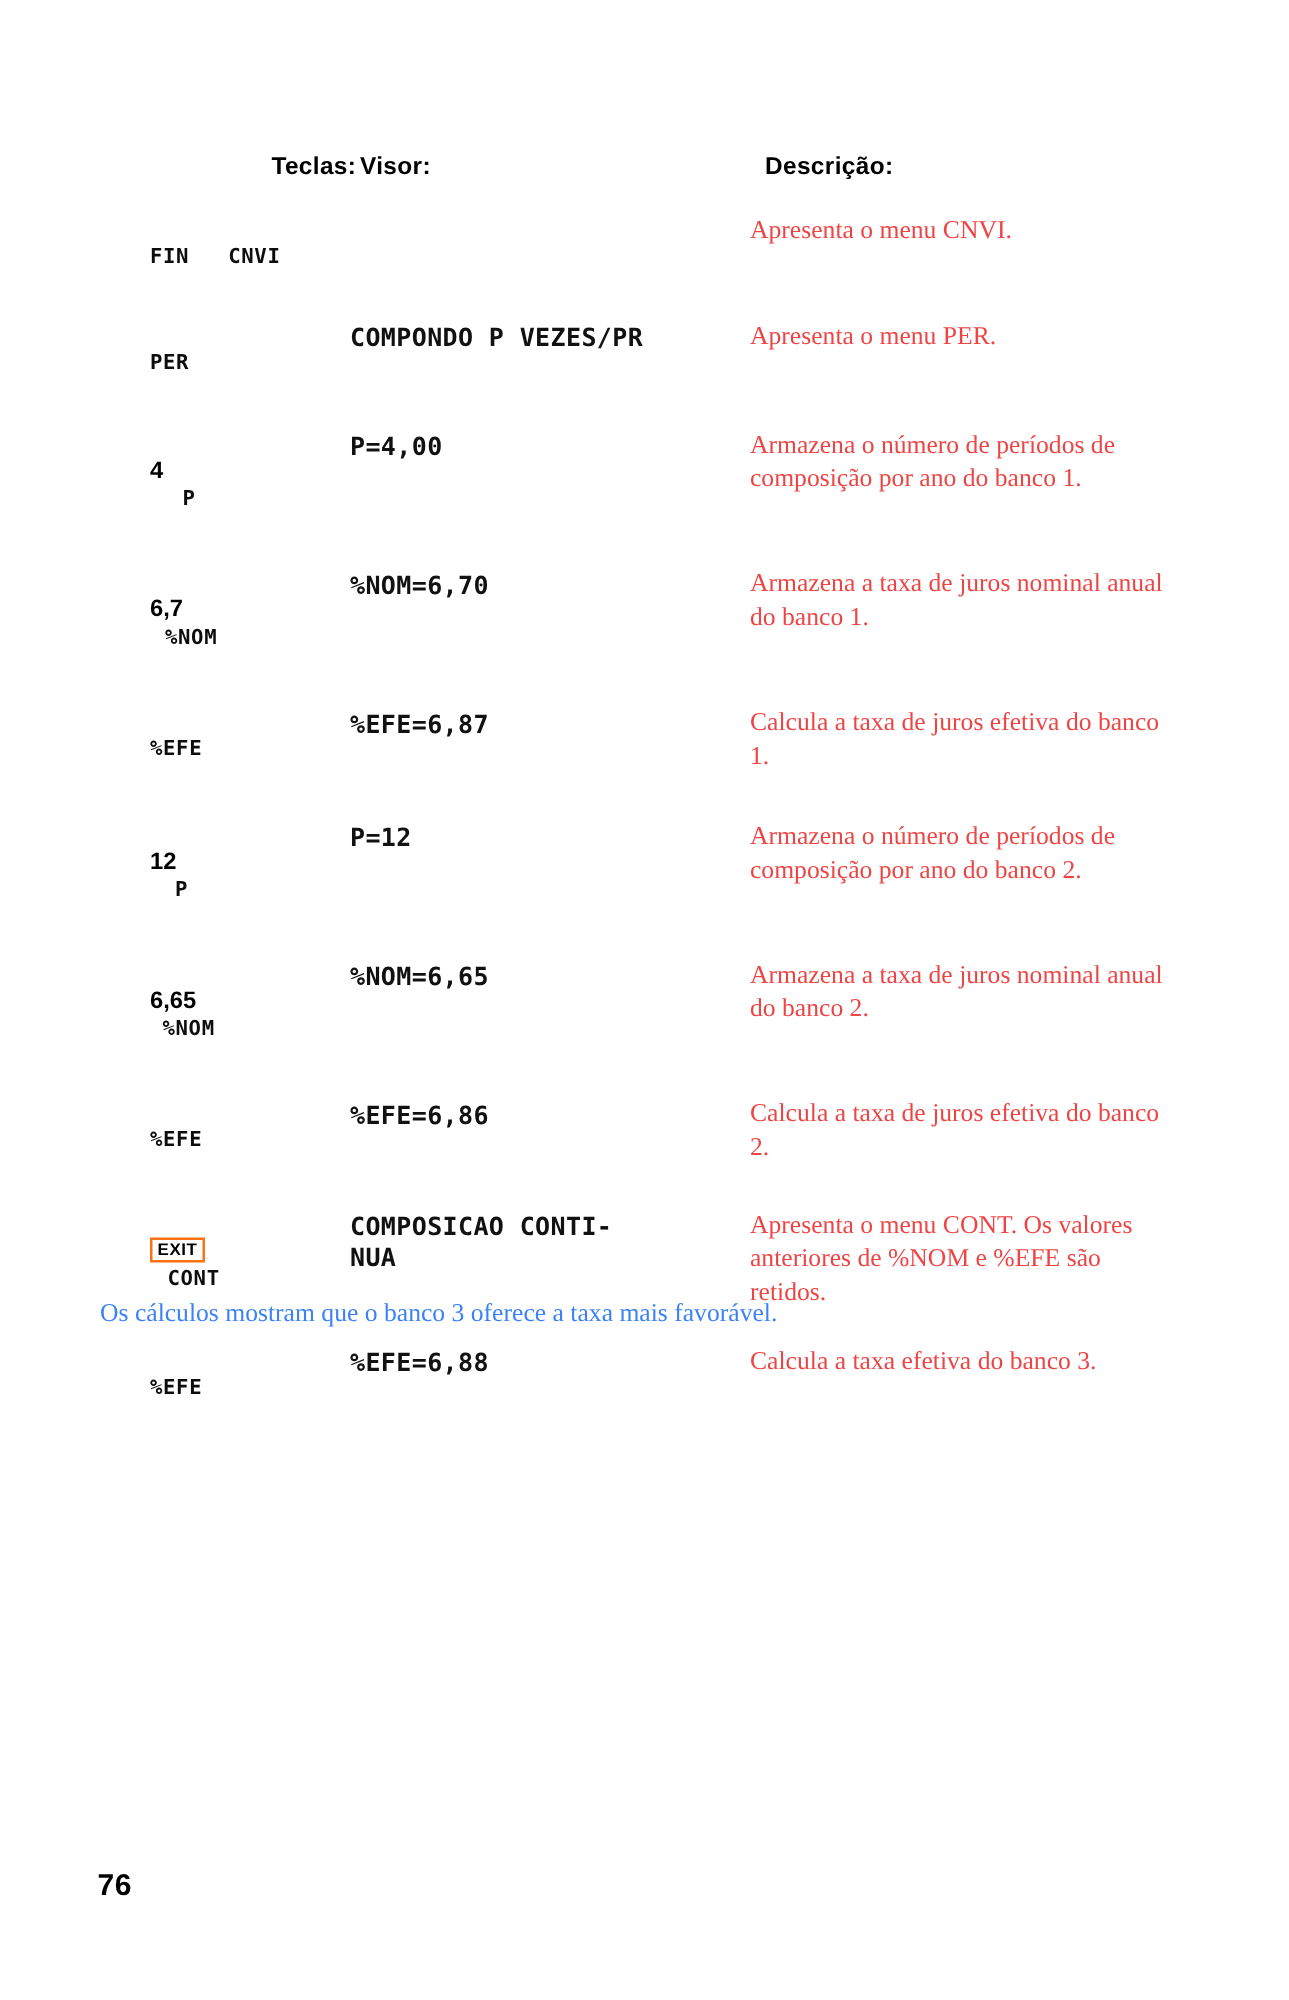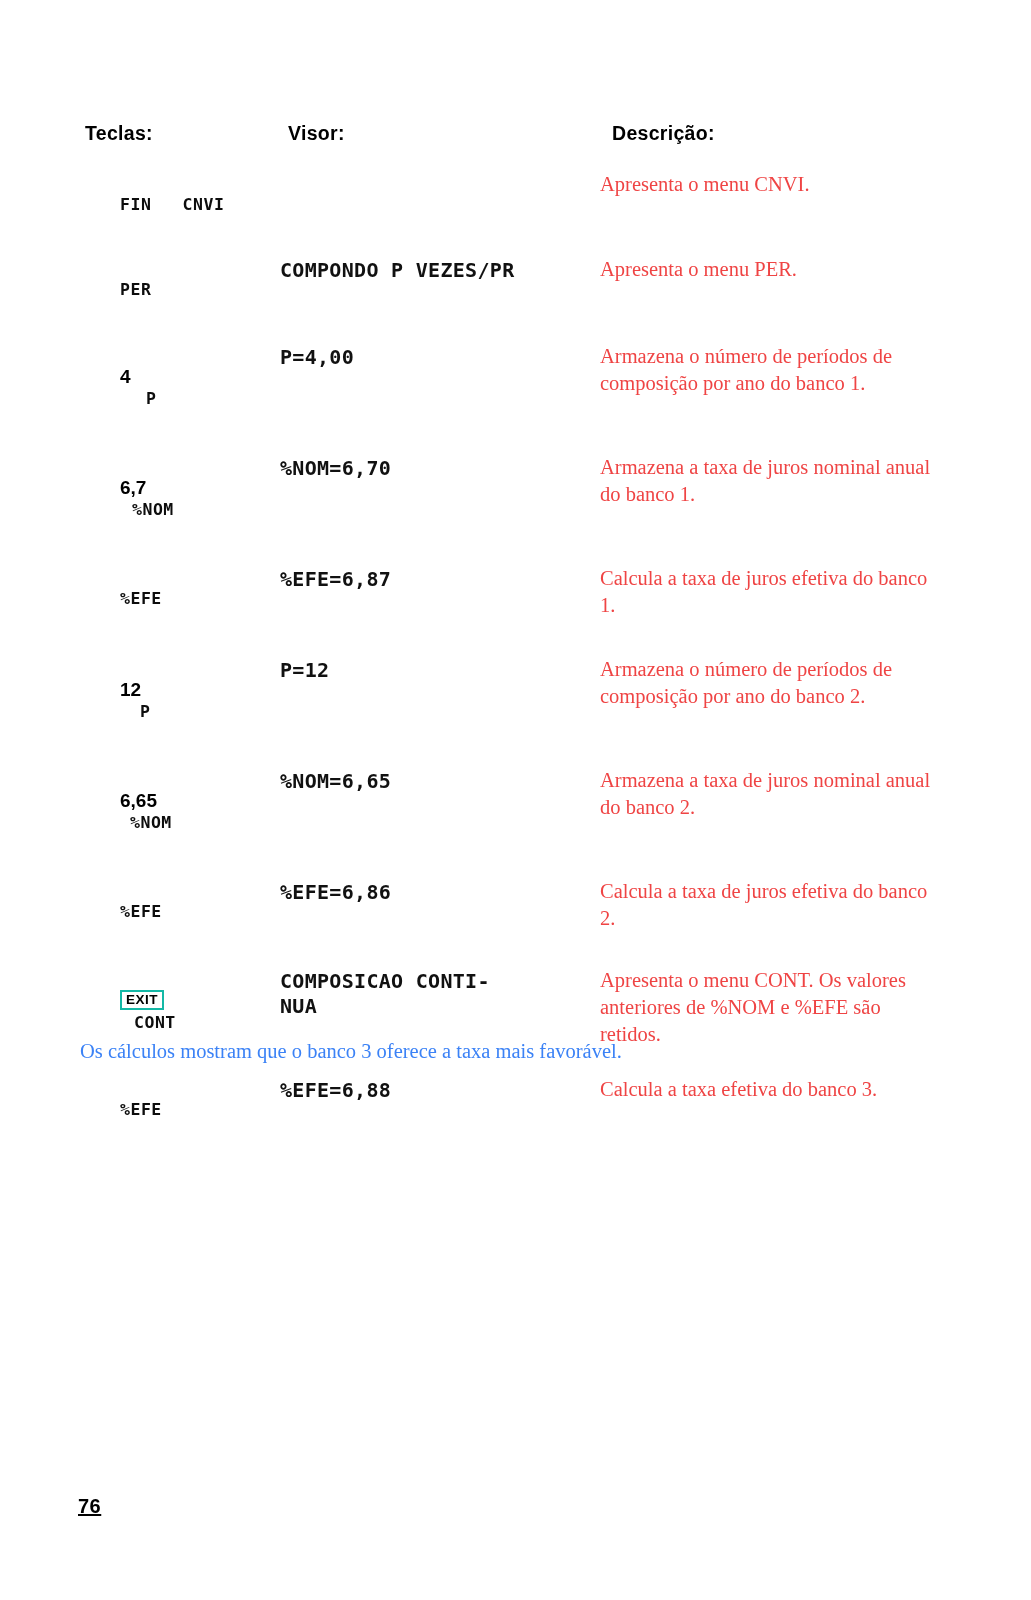"Teclas:" .thead .col-keys { text-align: none -> right }
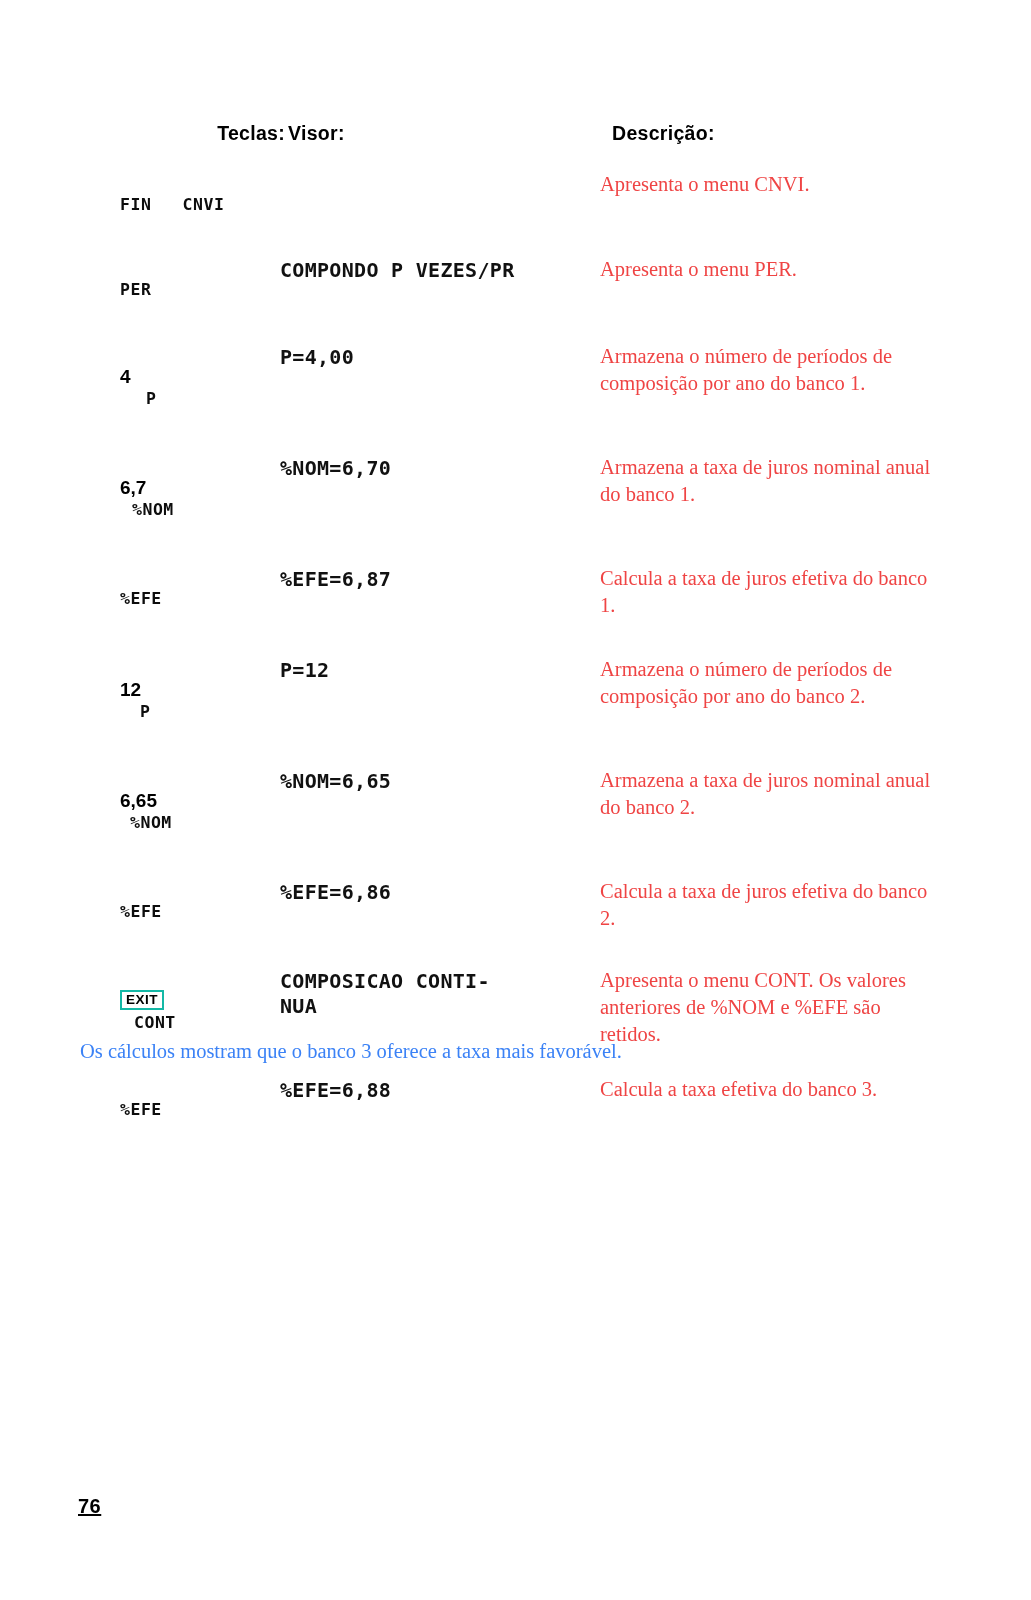"EXIT" .boxed { border: 2px solid #14b8a6 -> 2px solid #f97316 }
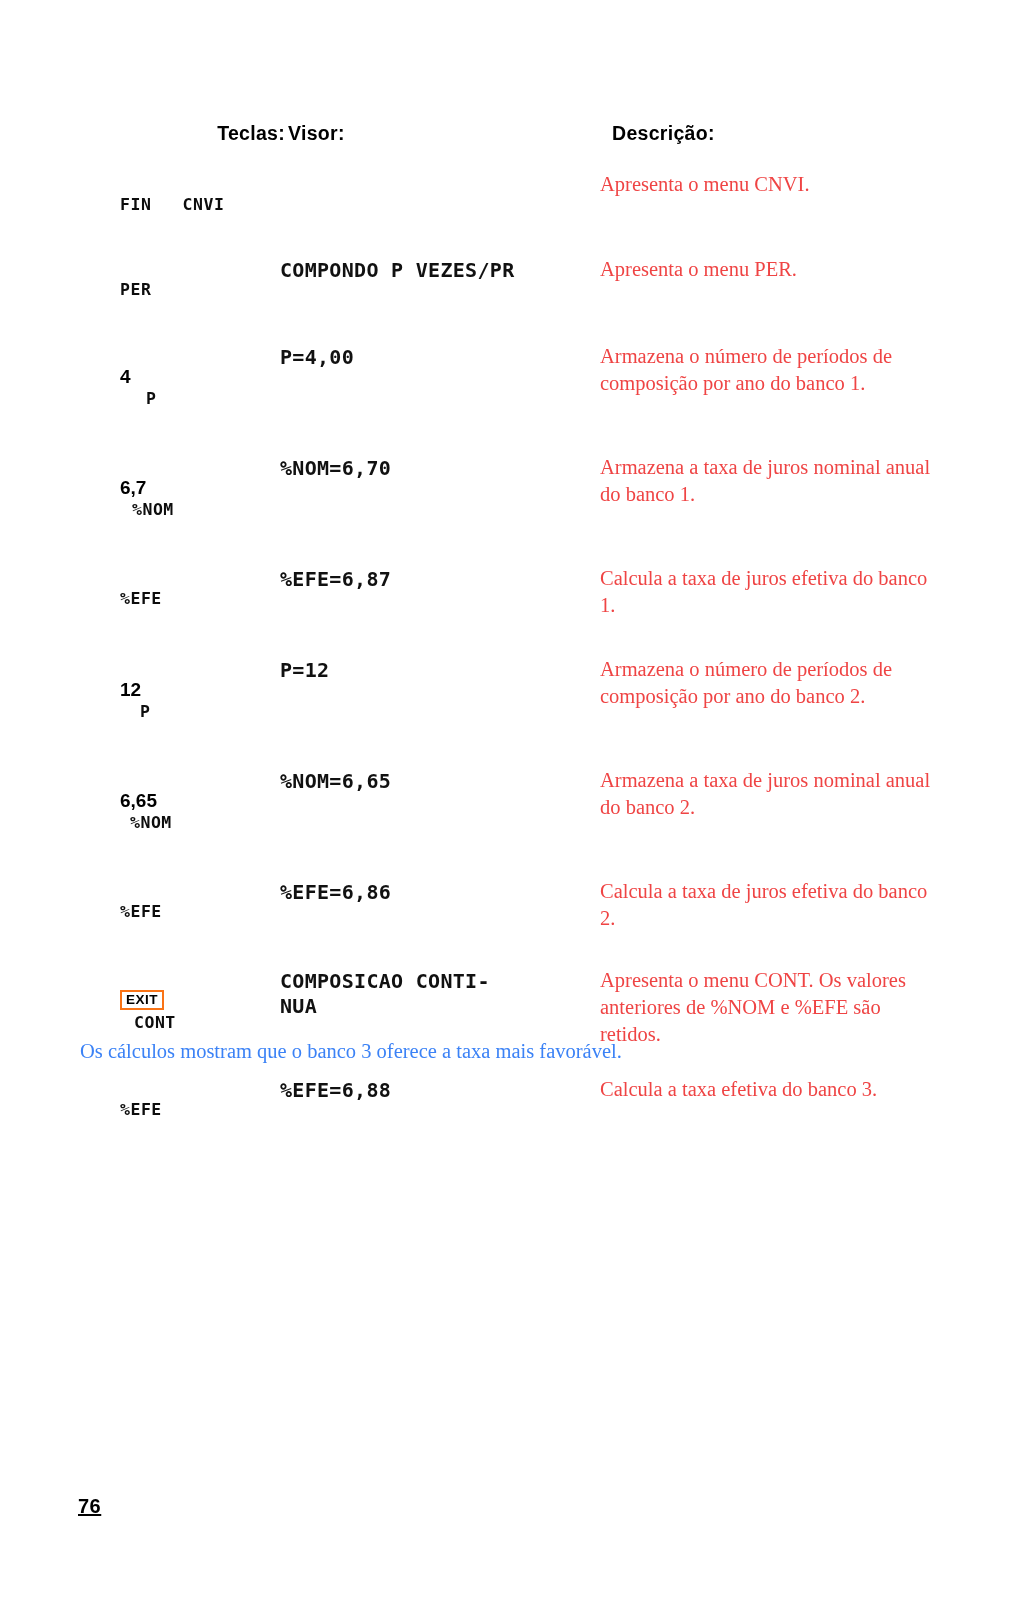"76" .footer .pageno { font-size: 20px -> 24px; text-decoration: underline -> none }
